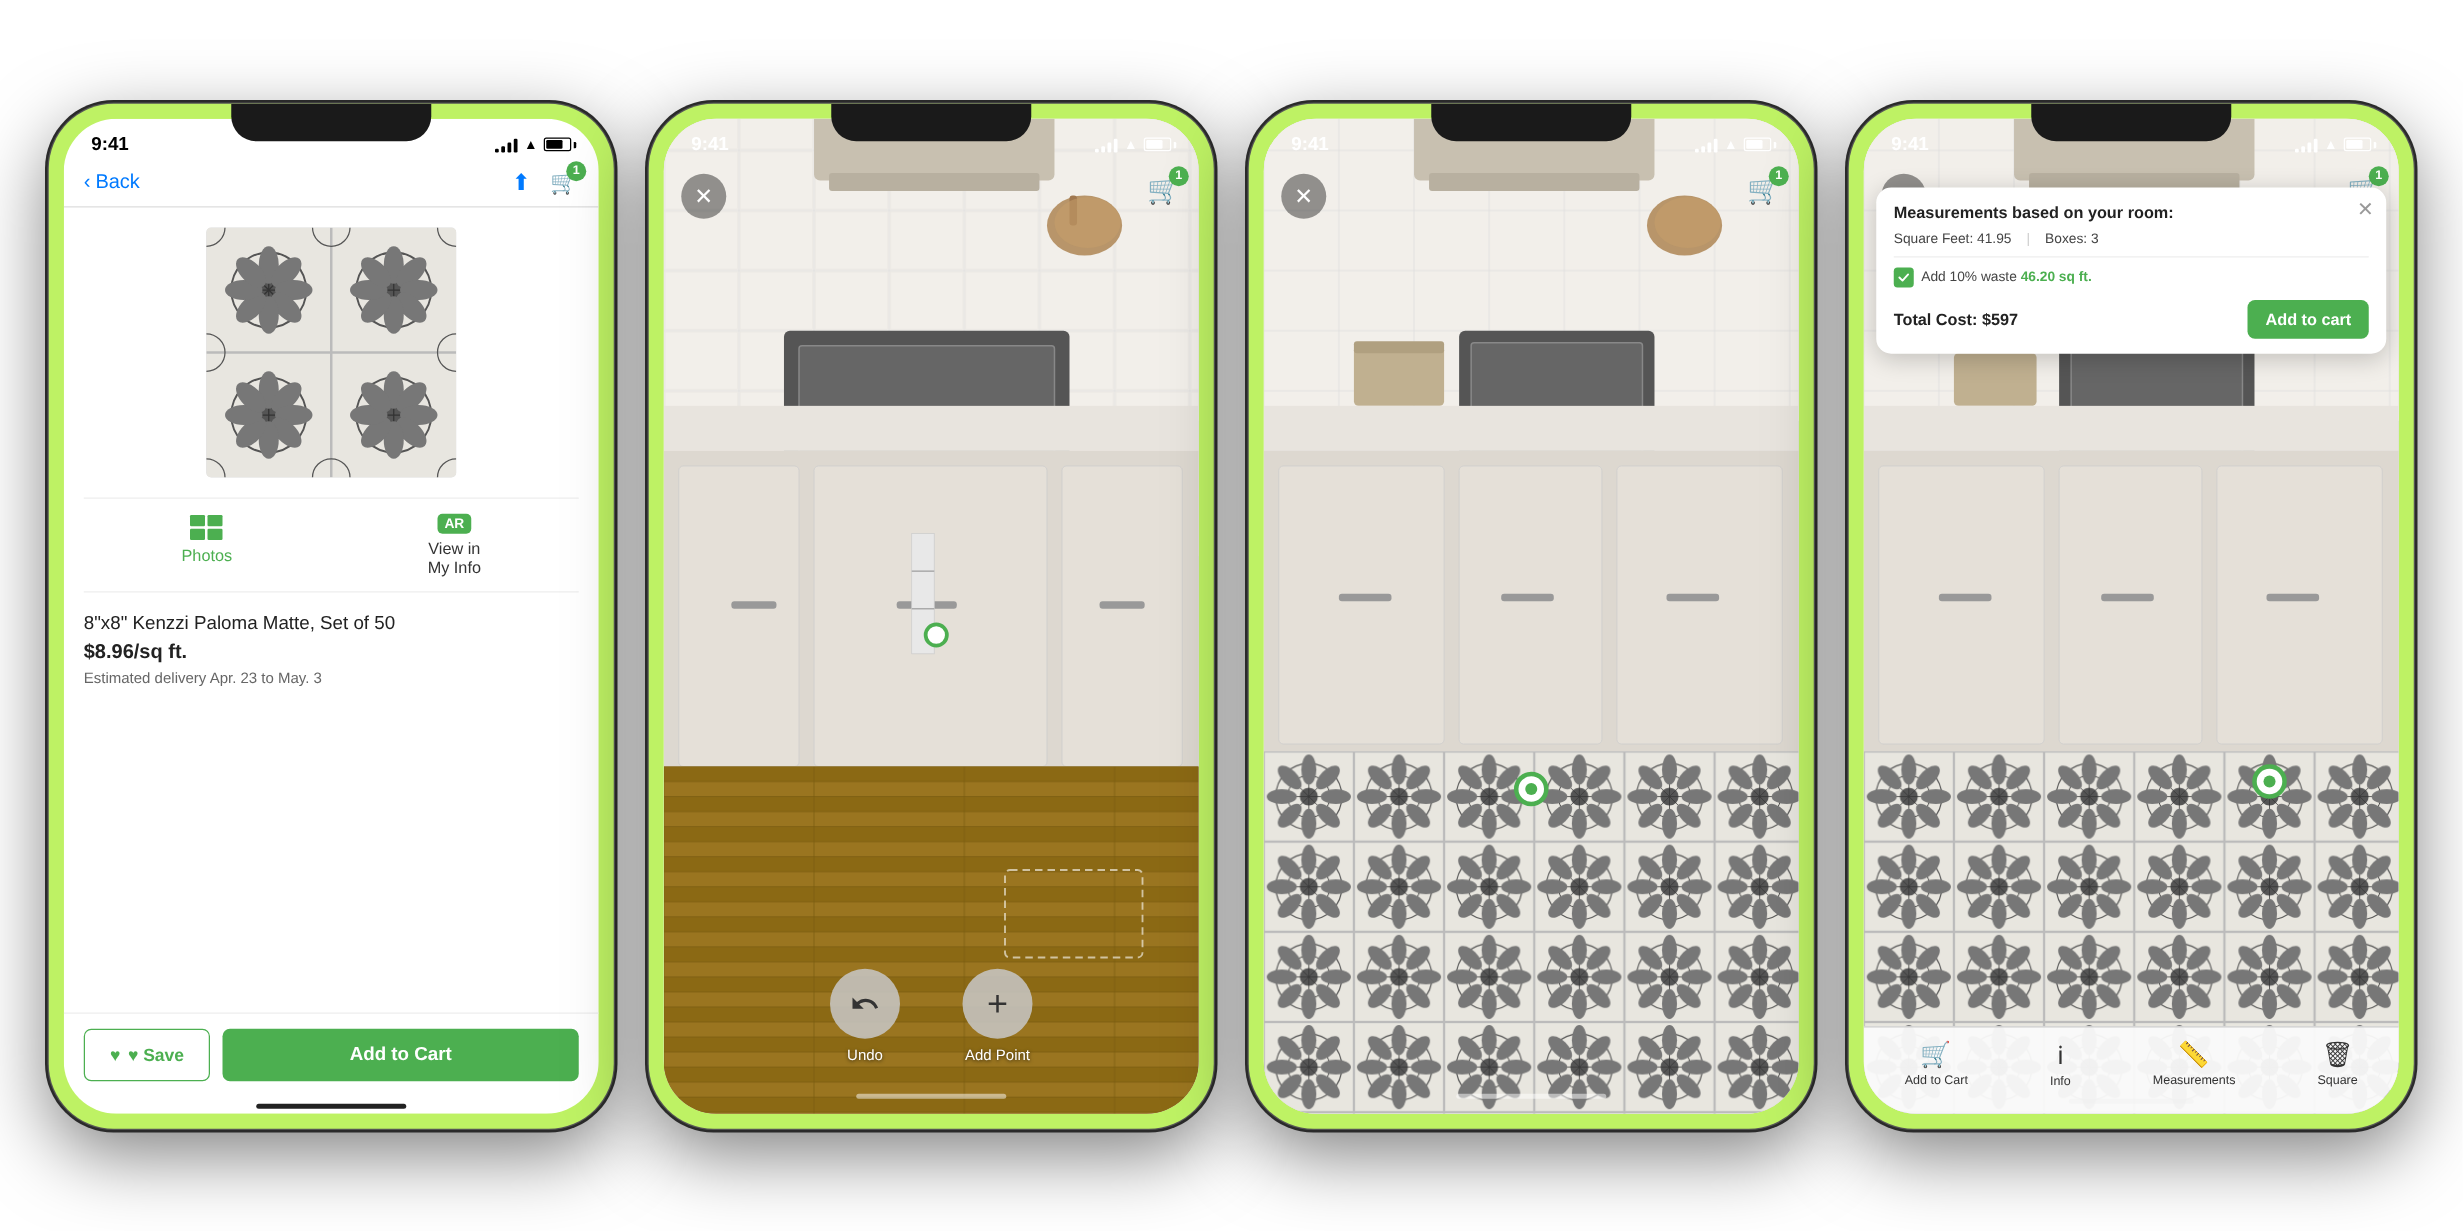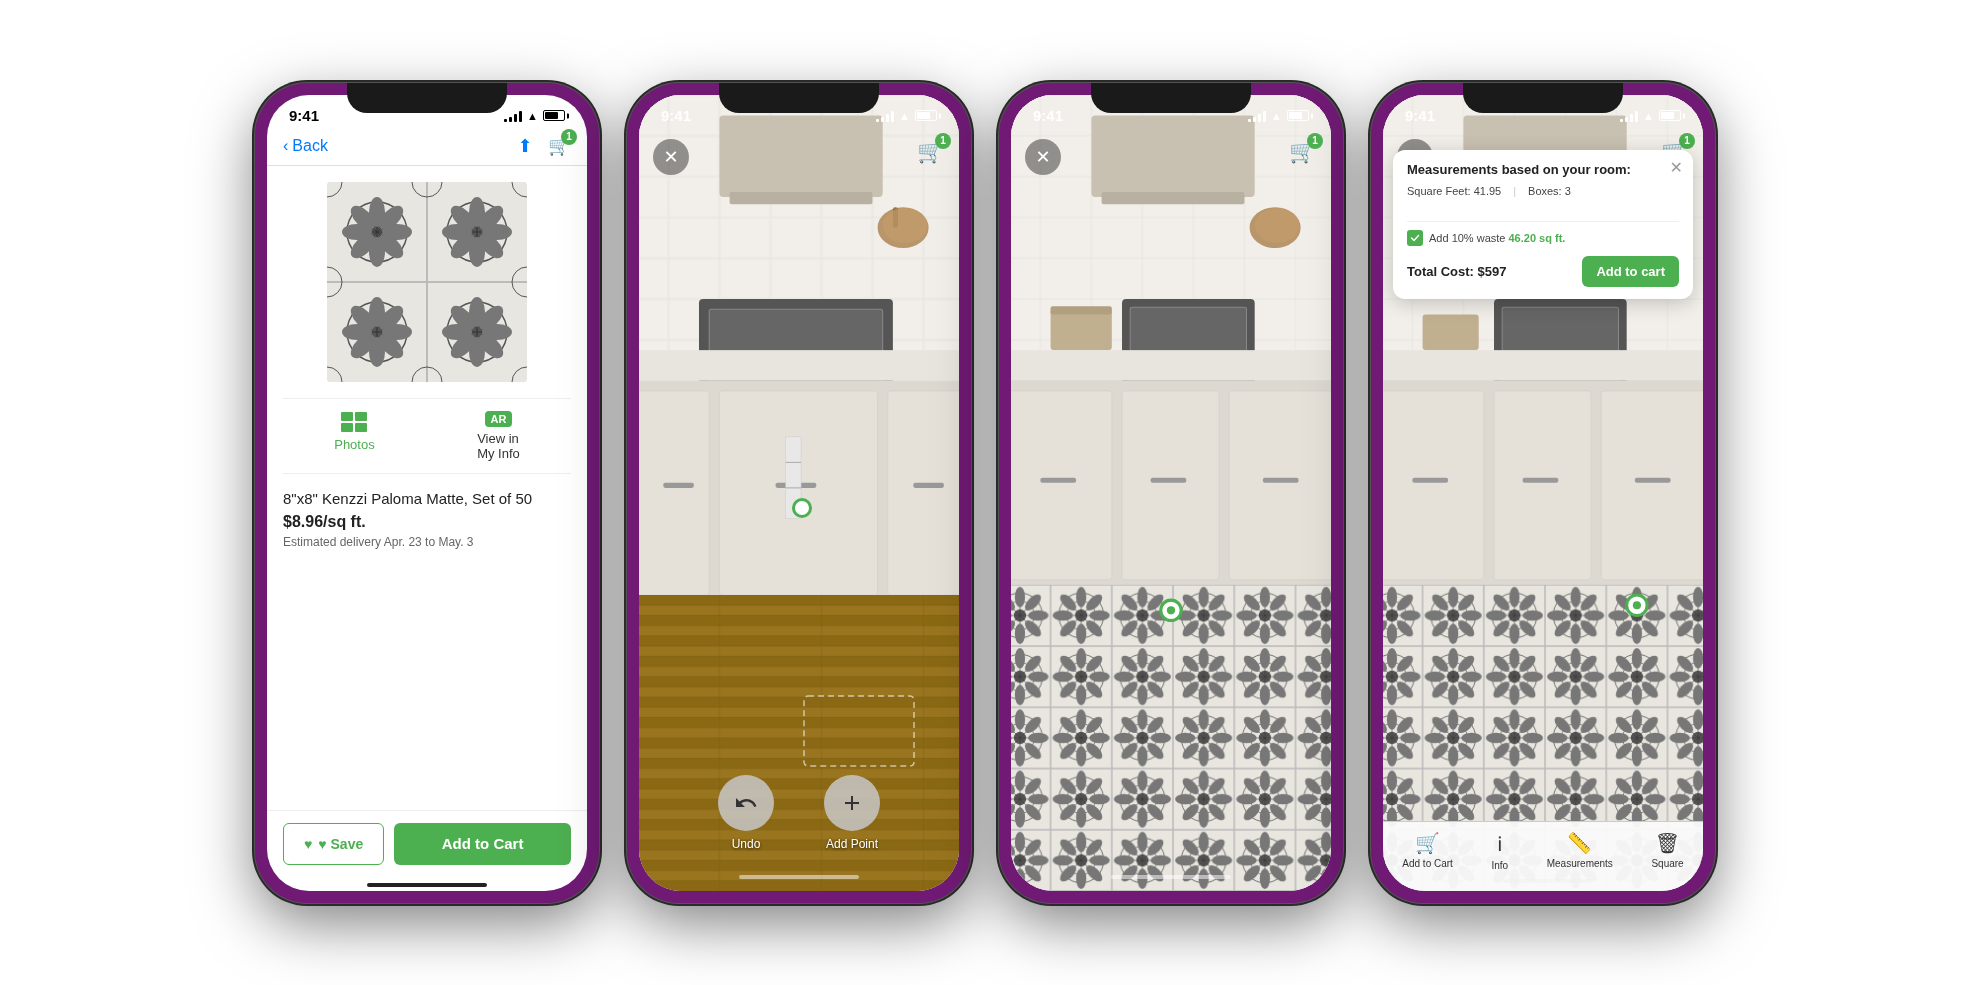"9:41" .phone-frame { background: #701a75 -> #bef264; width: 344px -> 452px }
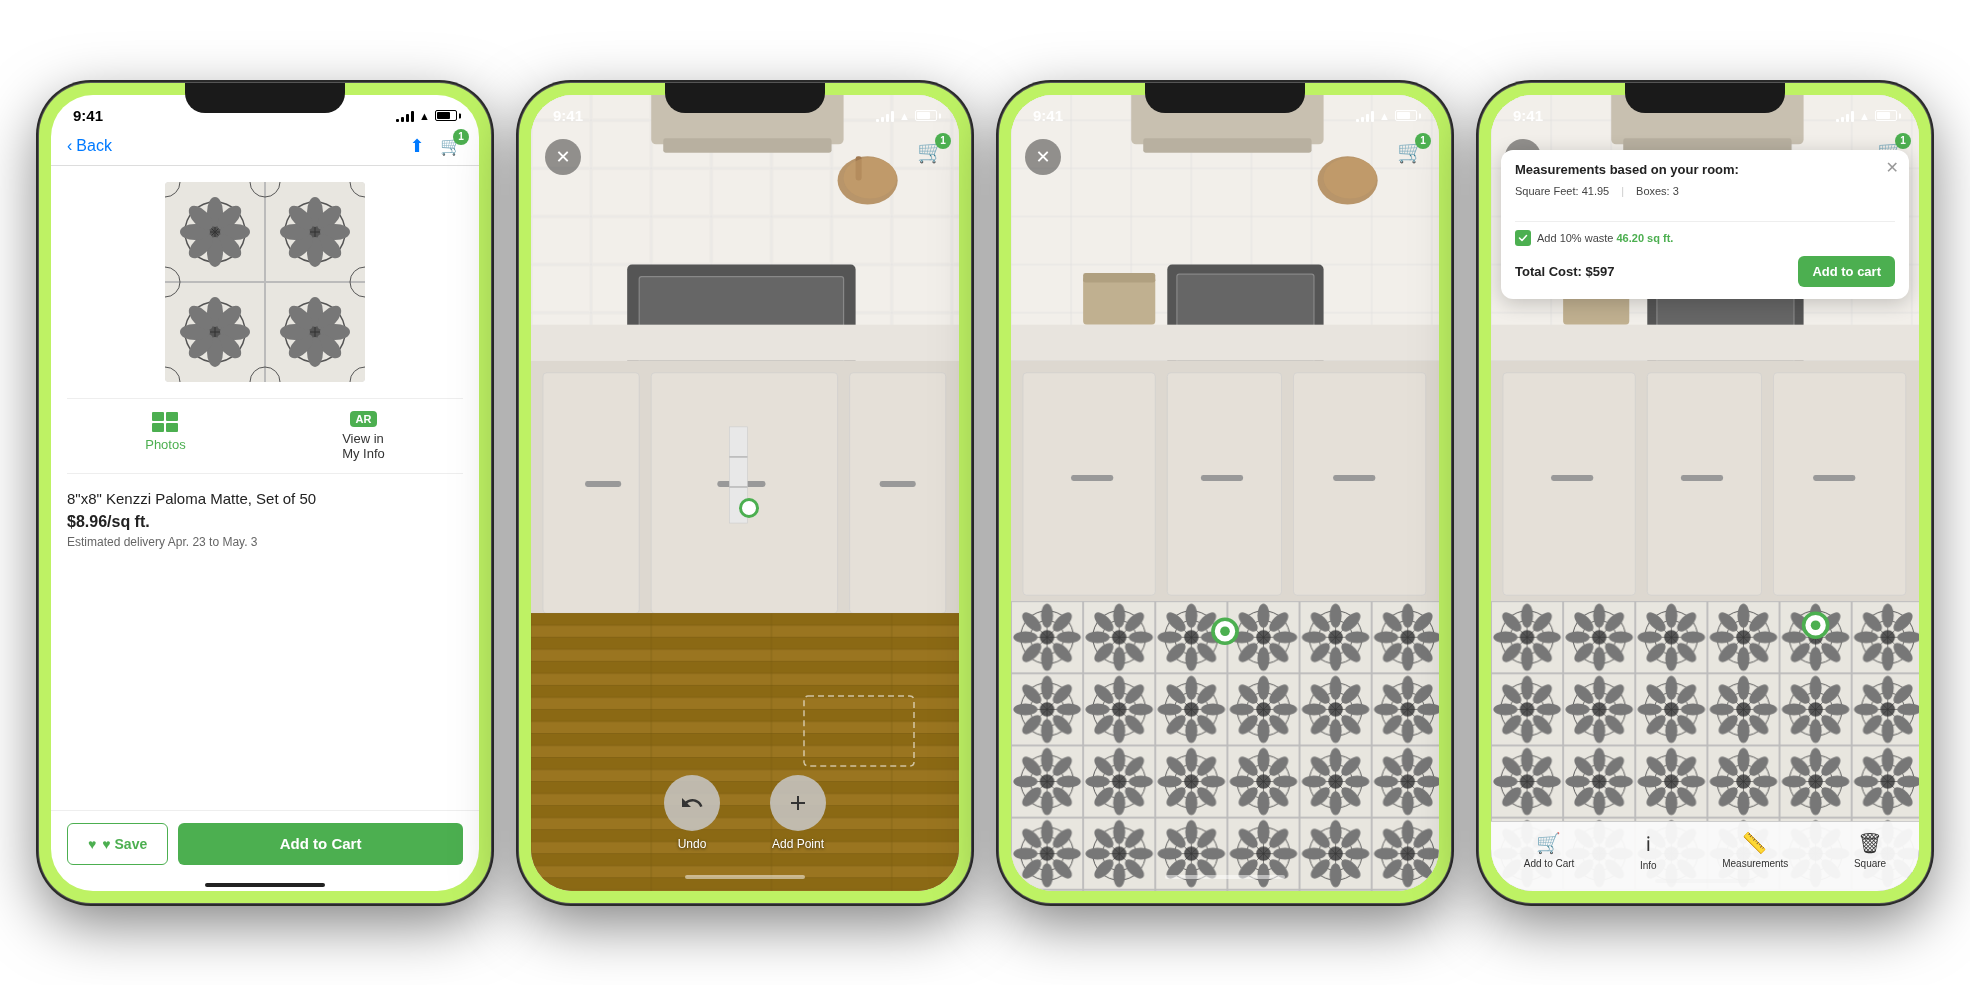"Square Feet: 41.95" .popup-divider { padding-bottom: 24px -> 8px }
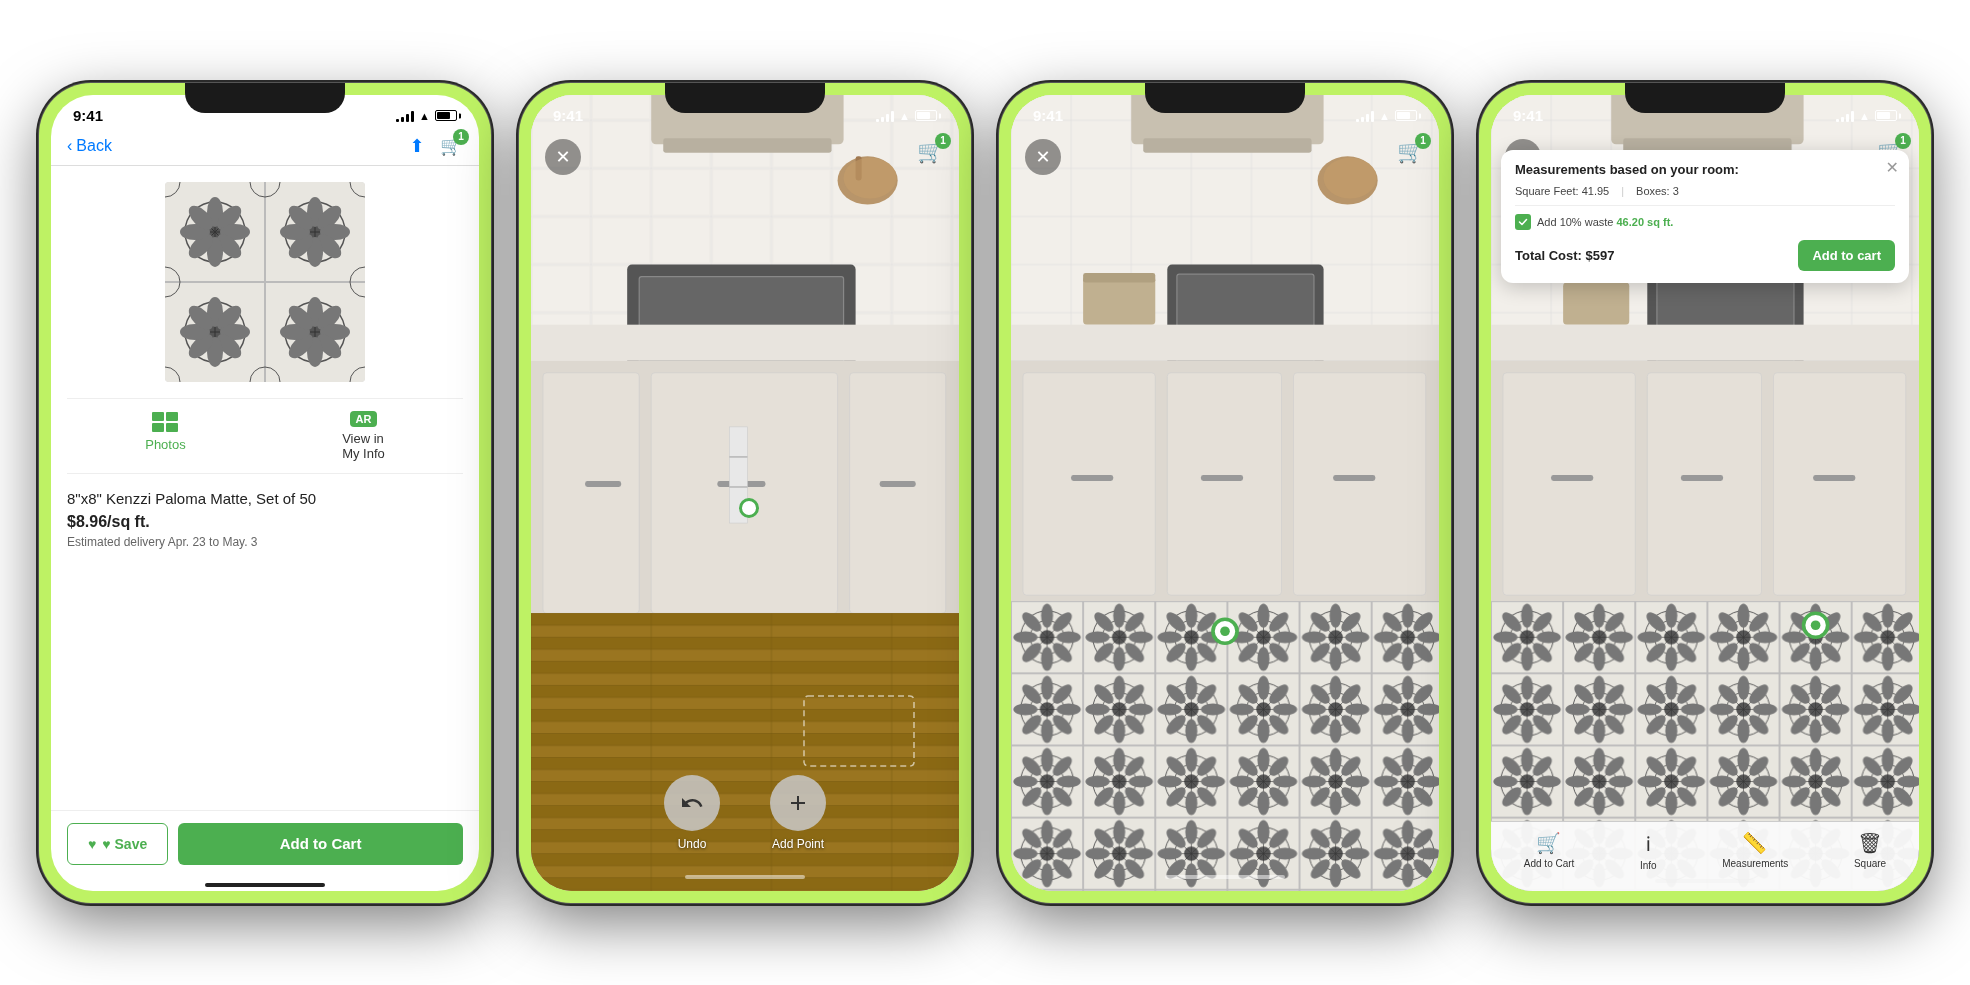"View in" .view-my-room-text { text-align: none -> center }
